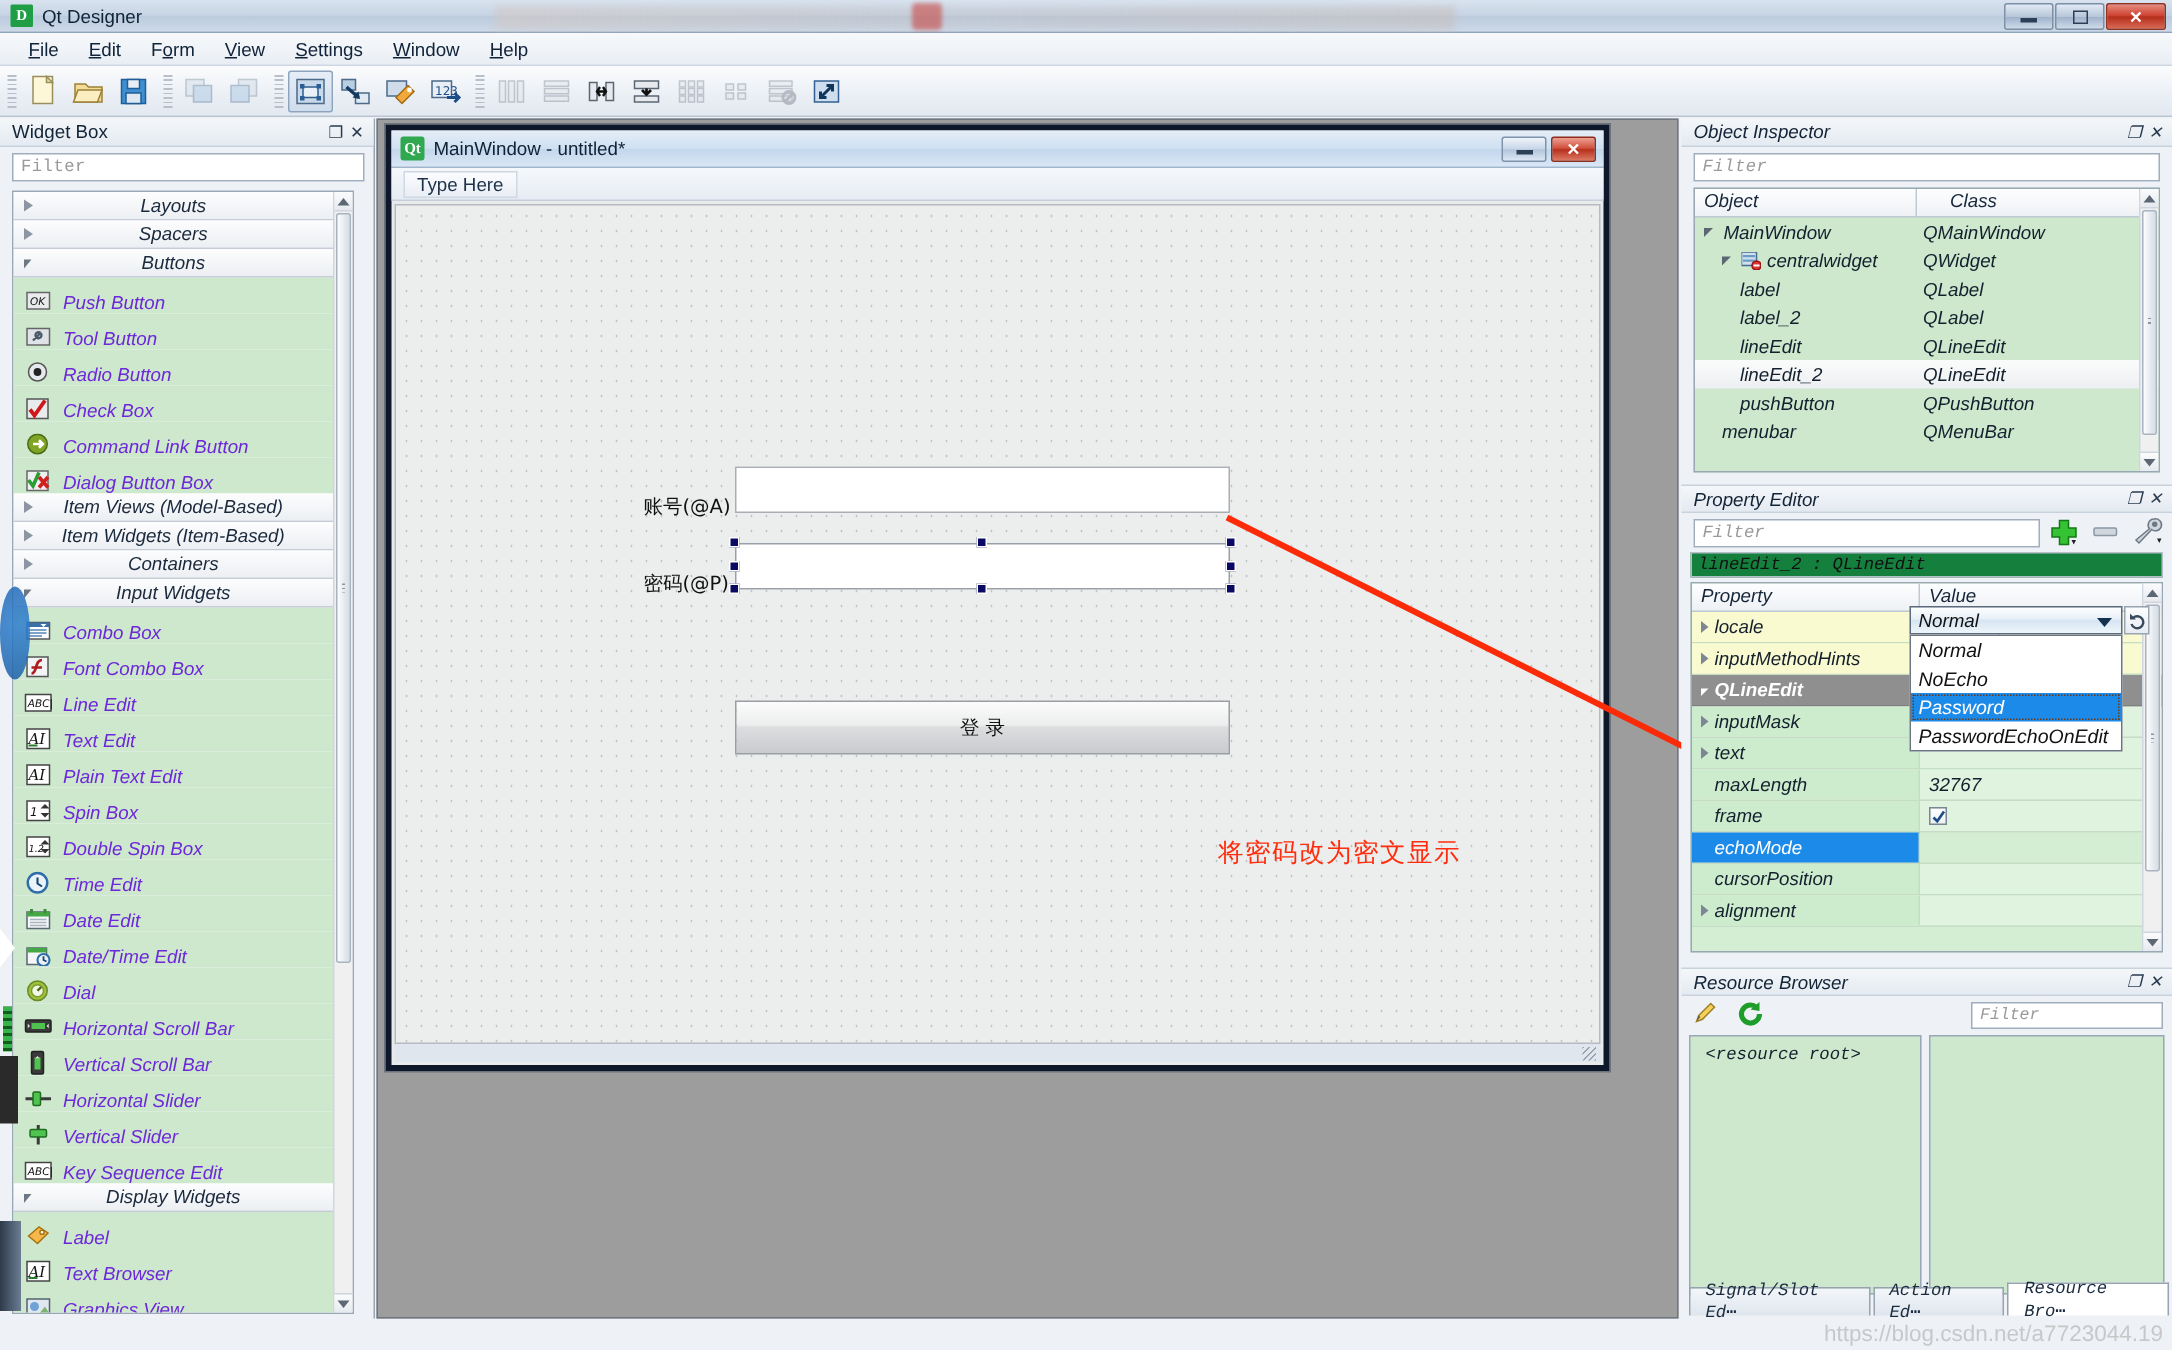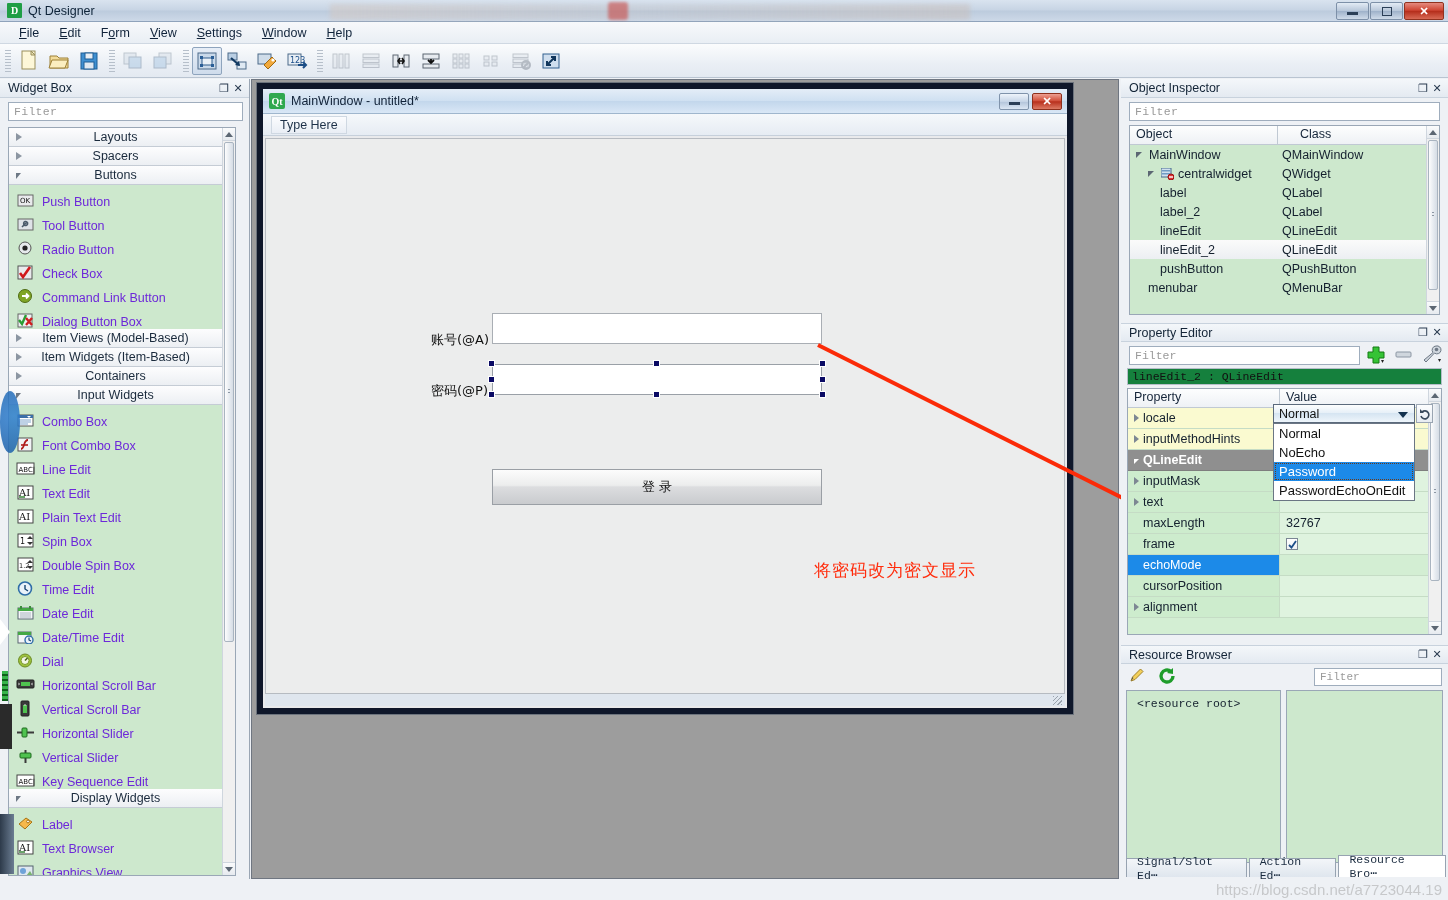"Object Inspector" .dock-right { font-style: none -> italic }
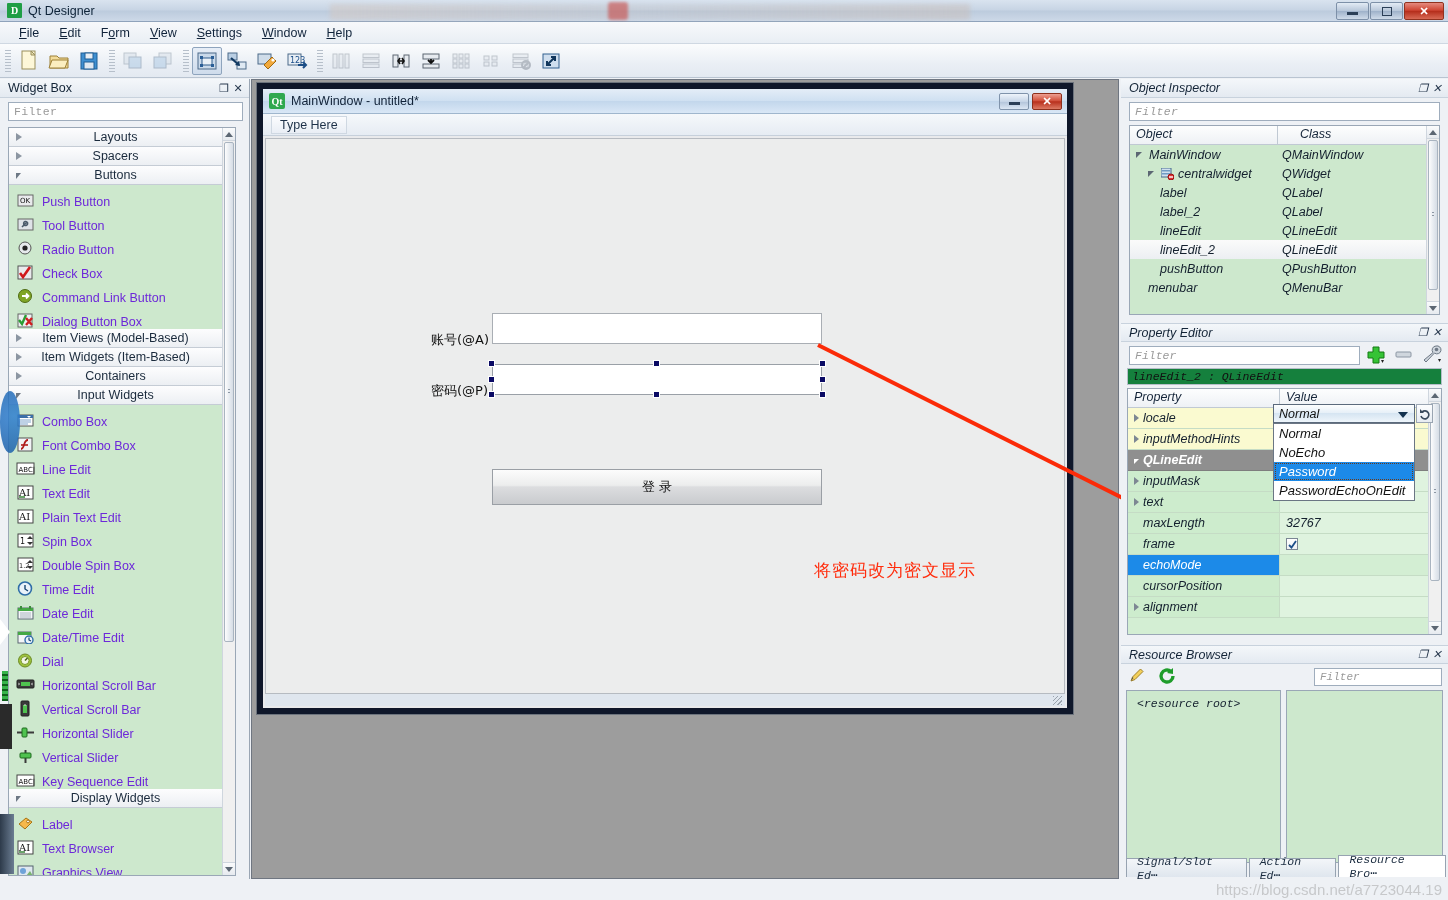"Qt" .formwin { border: 6px solid #0f172a -> 4px solid #0f172a }
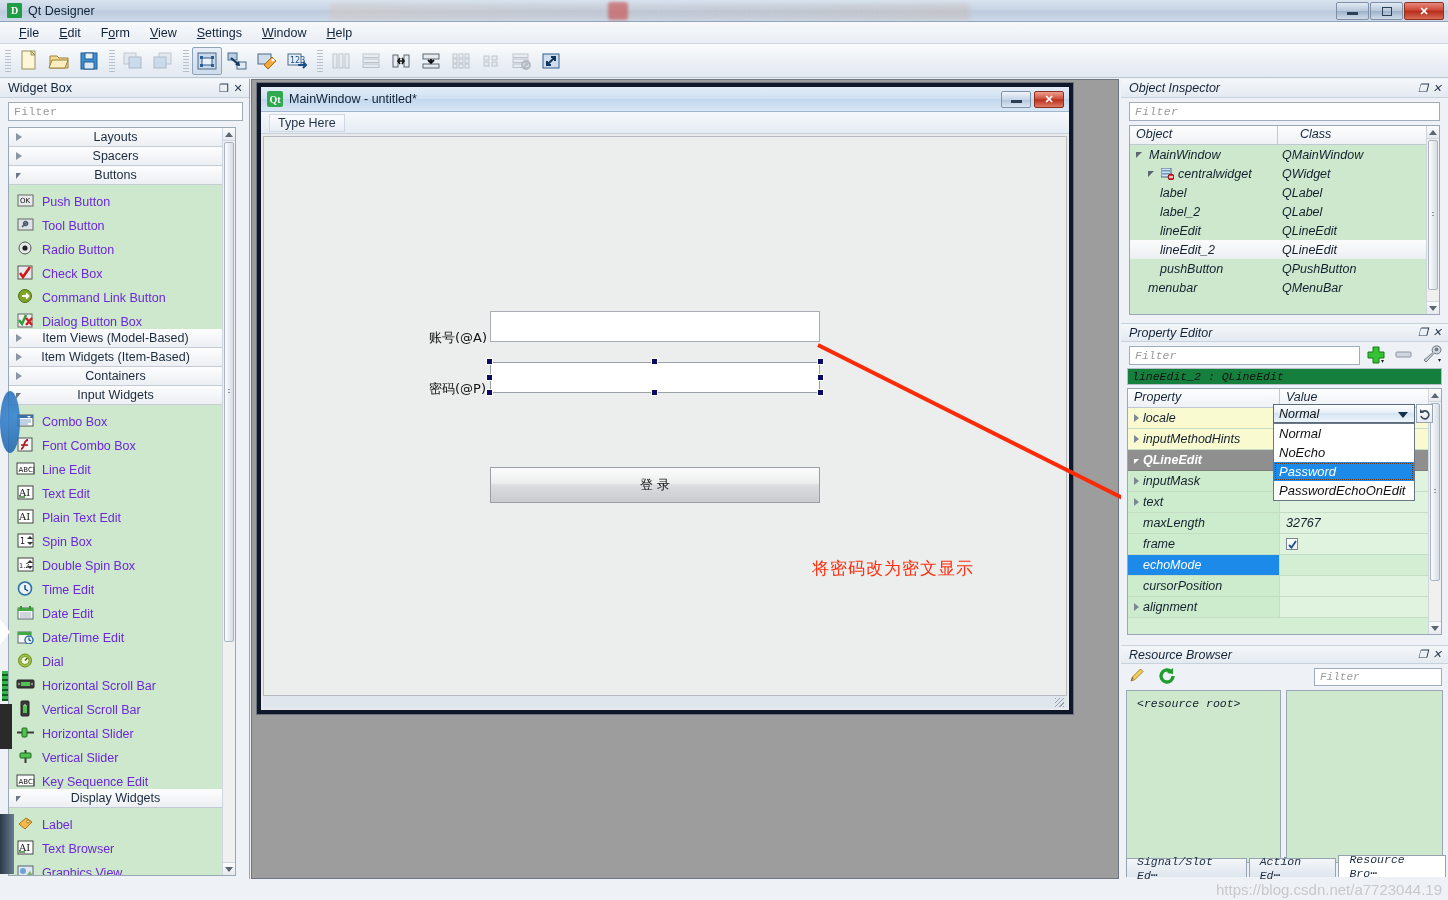"Layouts" .wb-scroll { font-style: none -> italic }
